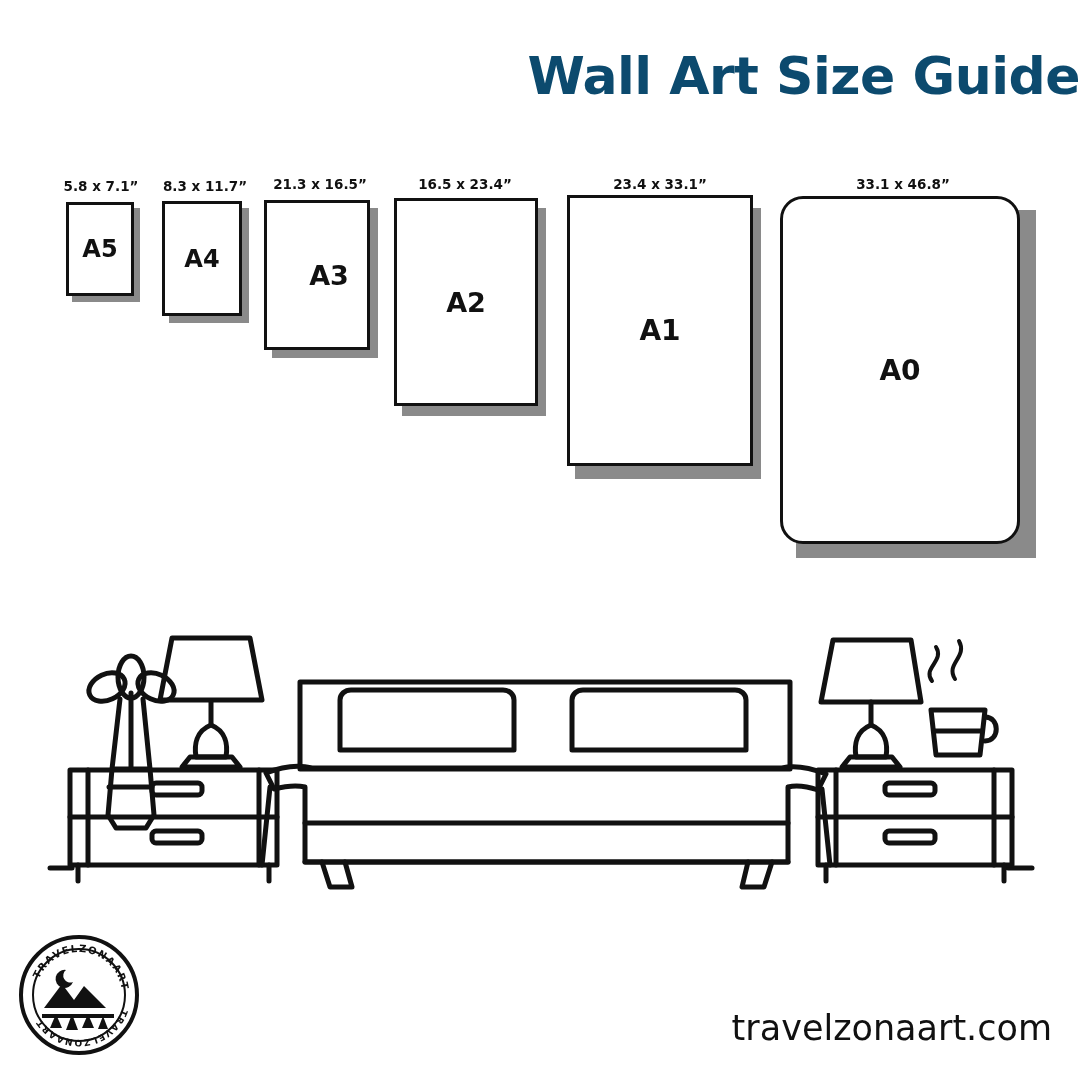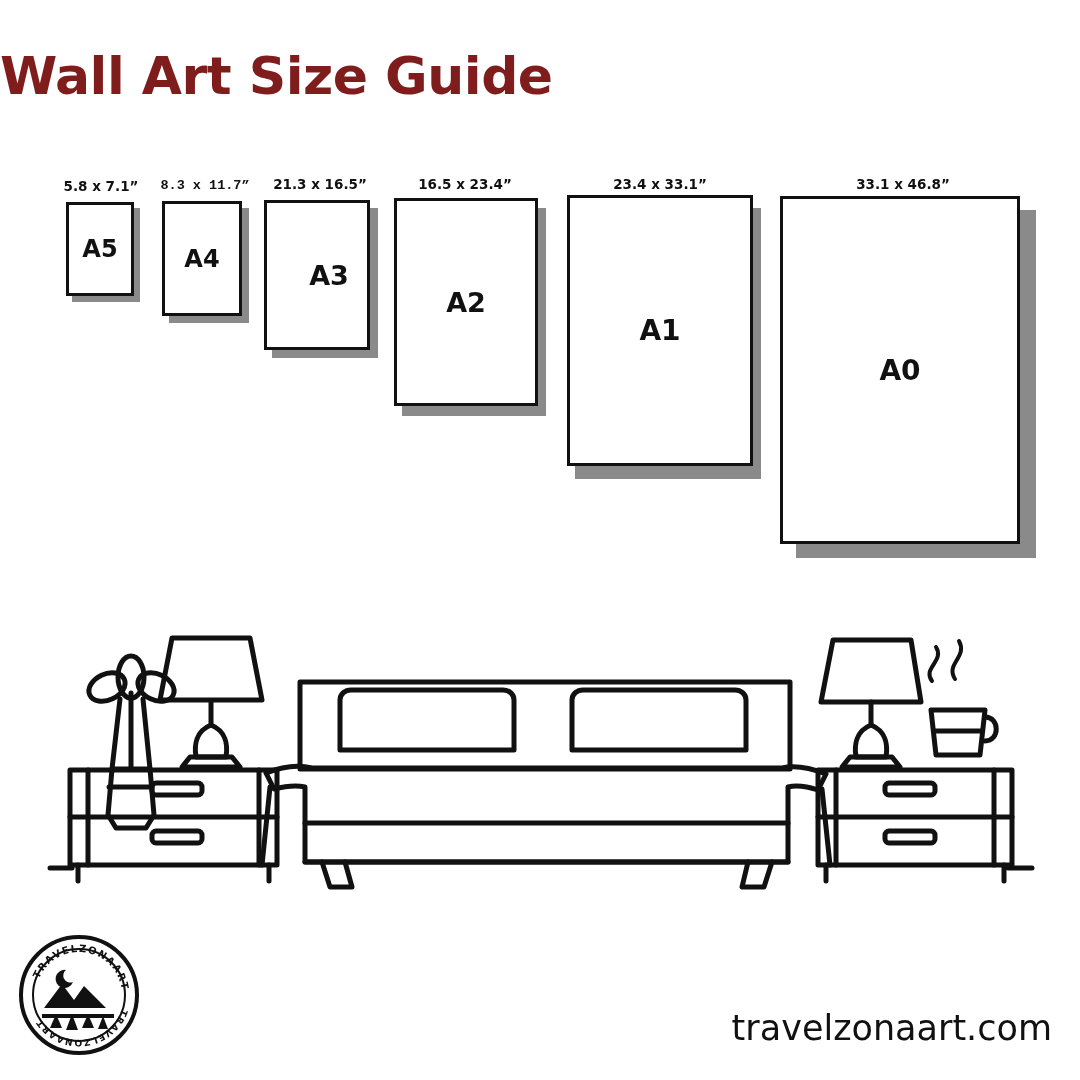"Wall Art Size Guide" #page-title { color: #7f1d1d -> #0c4a6e; text-align: left -> right }
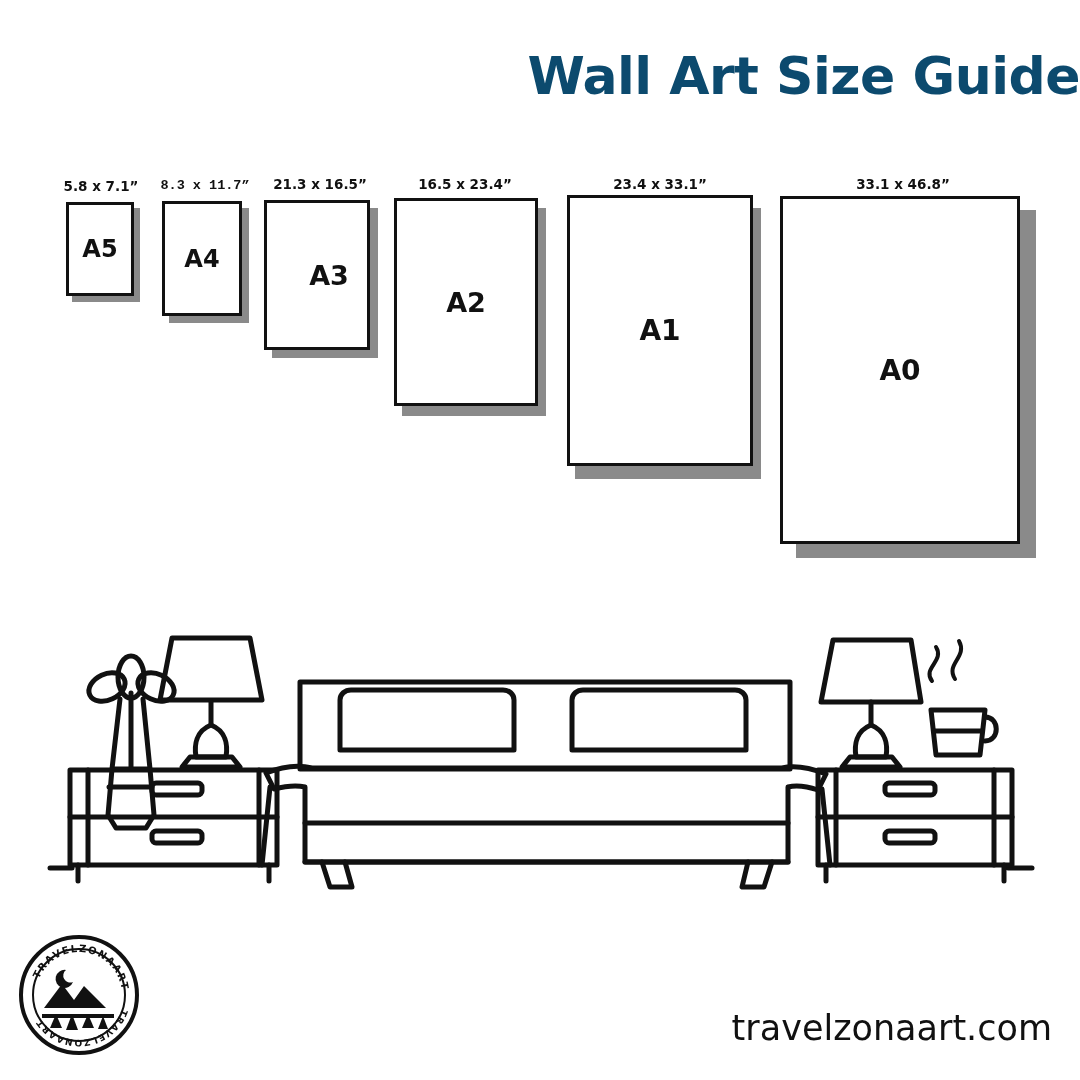"8.3 x 11.7”" div.frame-dim { font-family: Liberation Mono, monospace -> none }
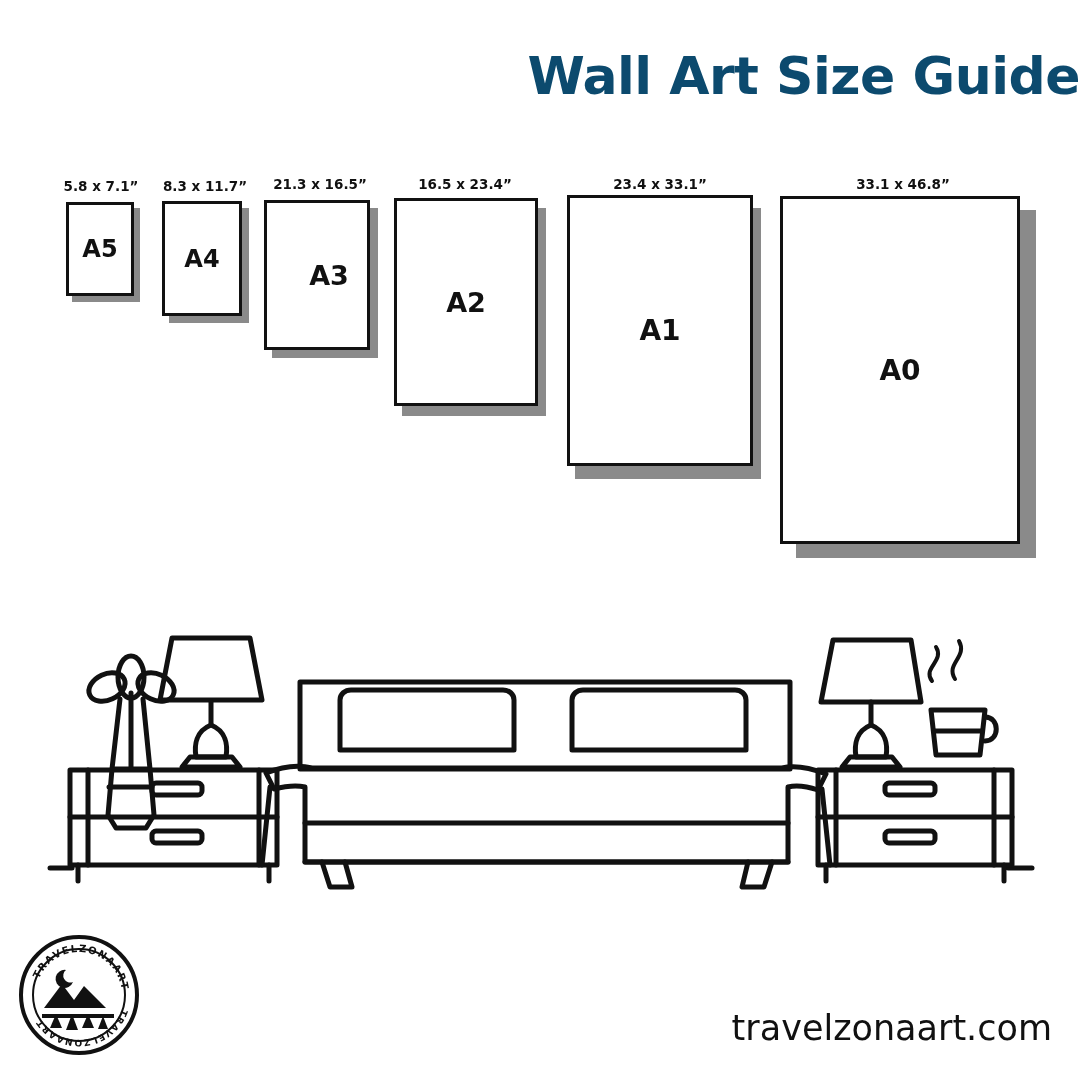"A0" div.frame-box { border-radius: none -> 23px }
